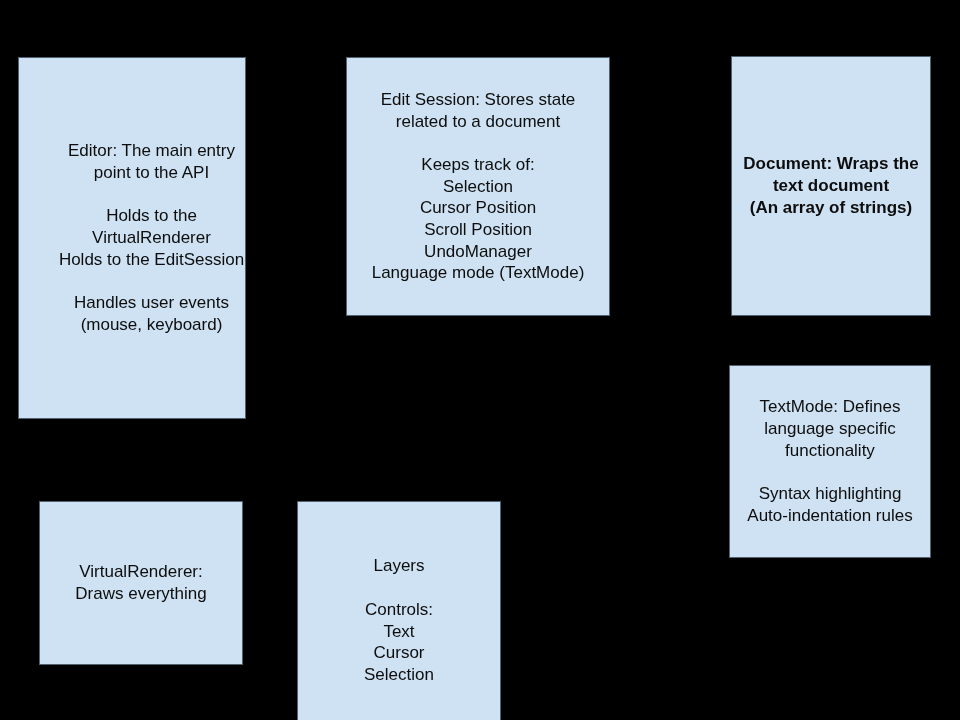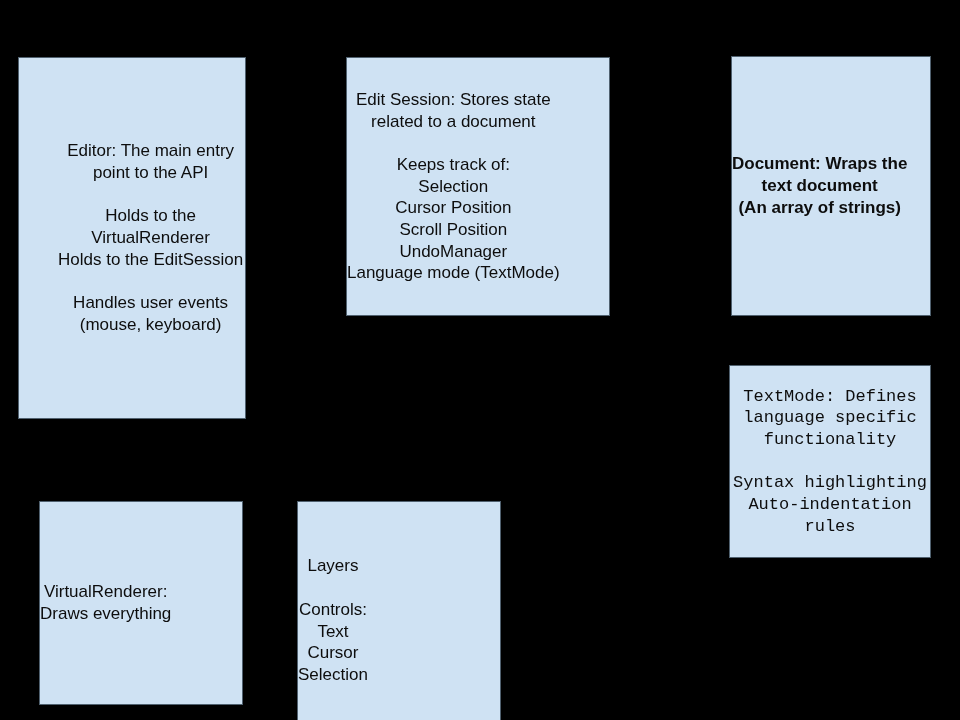"Edit Session: Stores state" .box { justify-content: flex-start -> center }
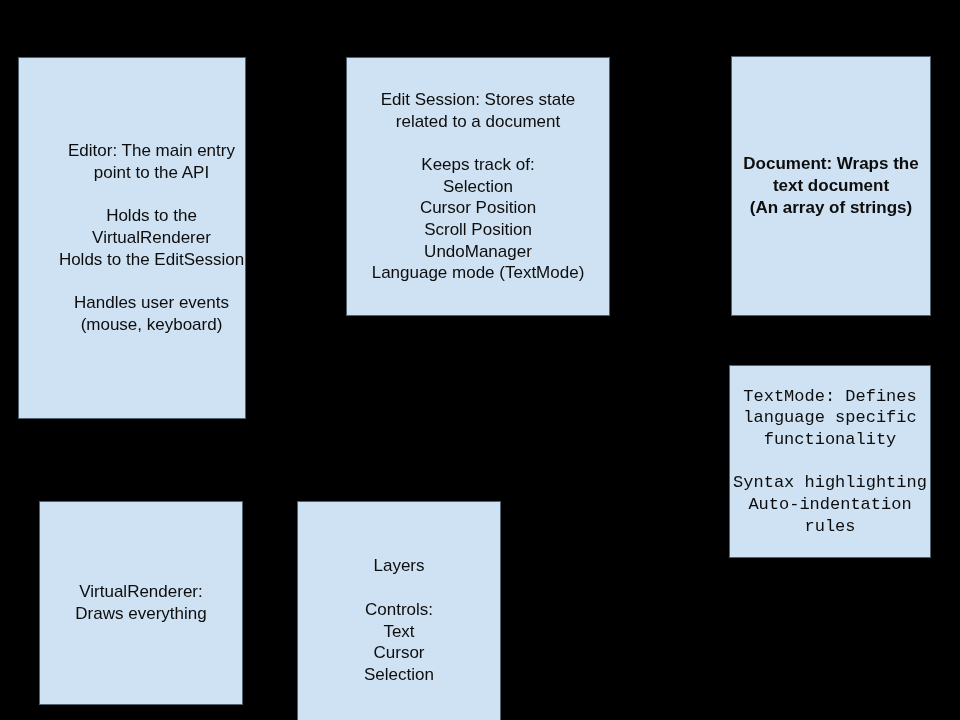"TextMode: Defines" .box-textmode { font-family: Liberation Mono, monospace -> none }
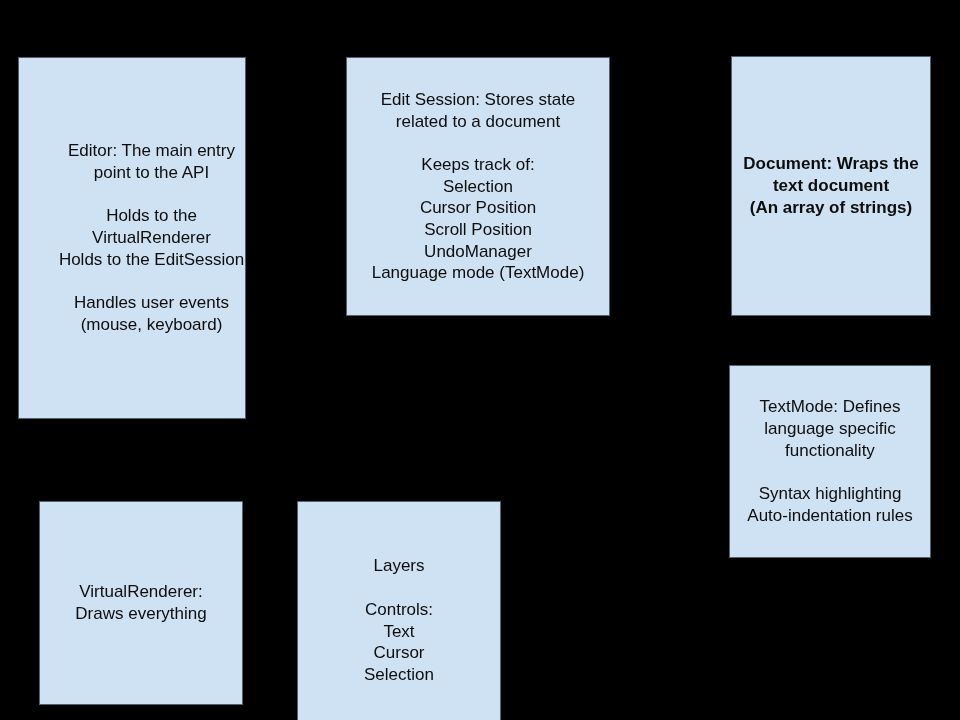"VirtualRenderer:" .box-virtual-renderer { height: 204px -> 164px }
